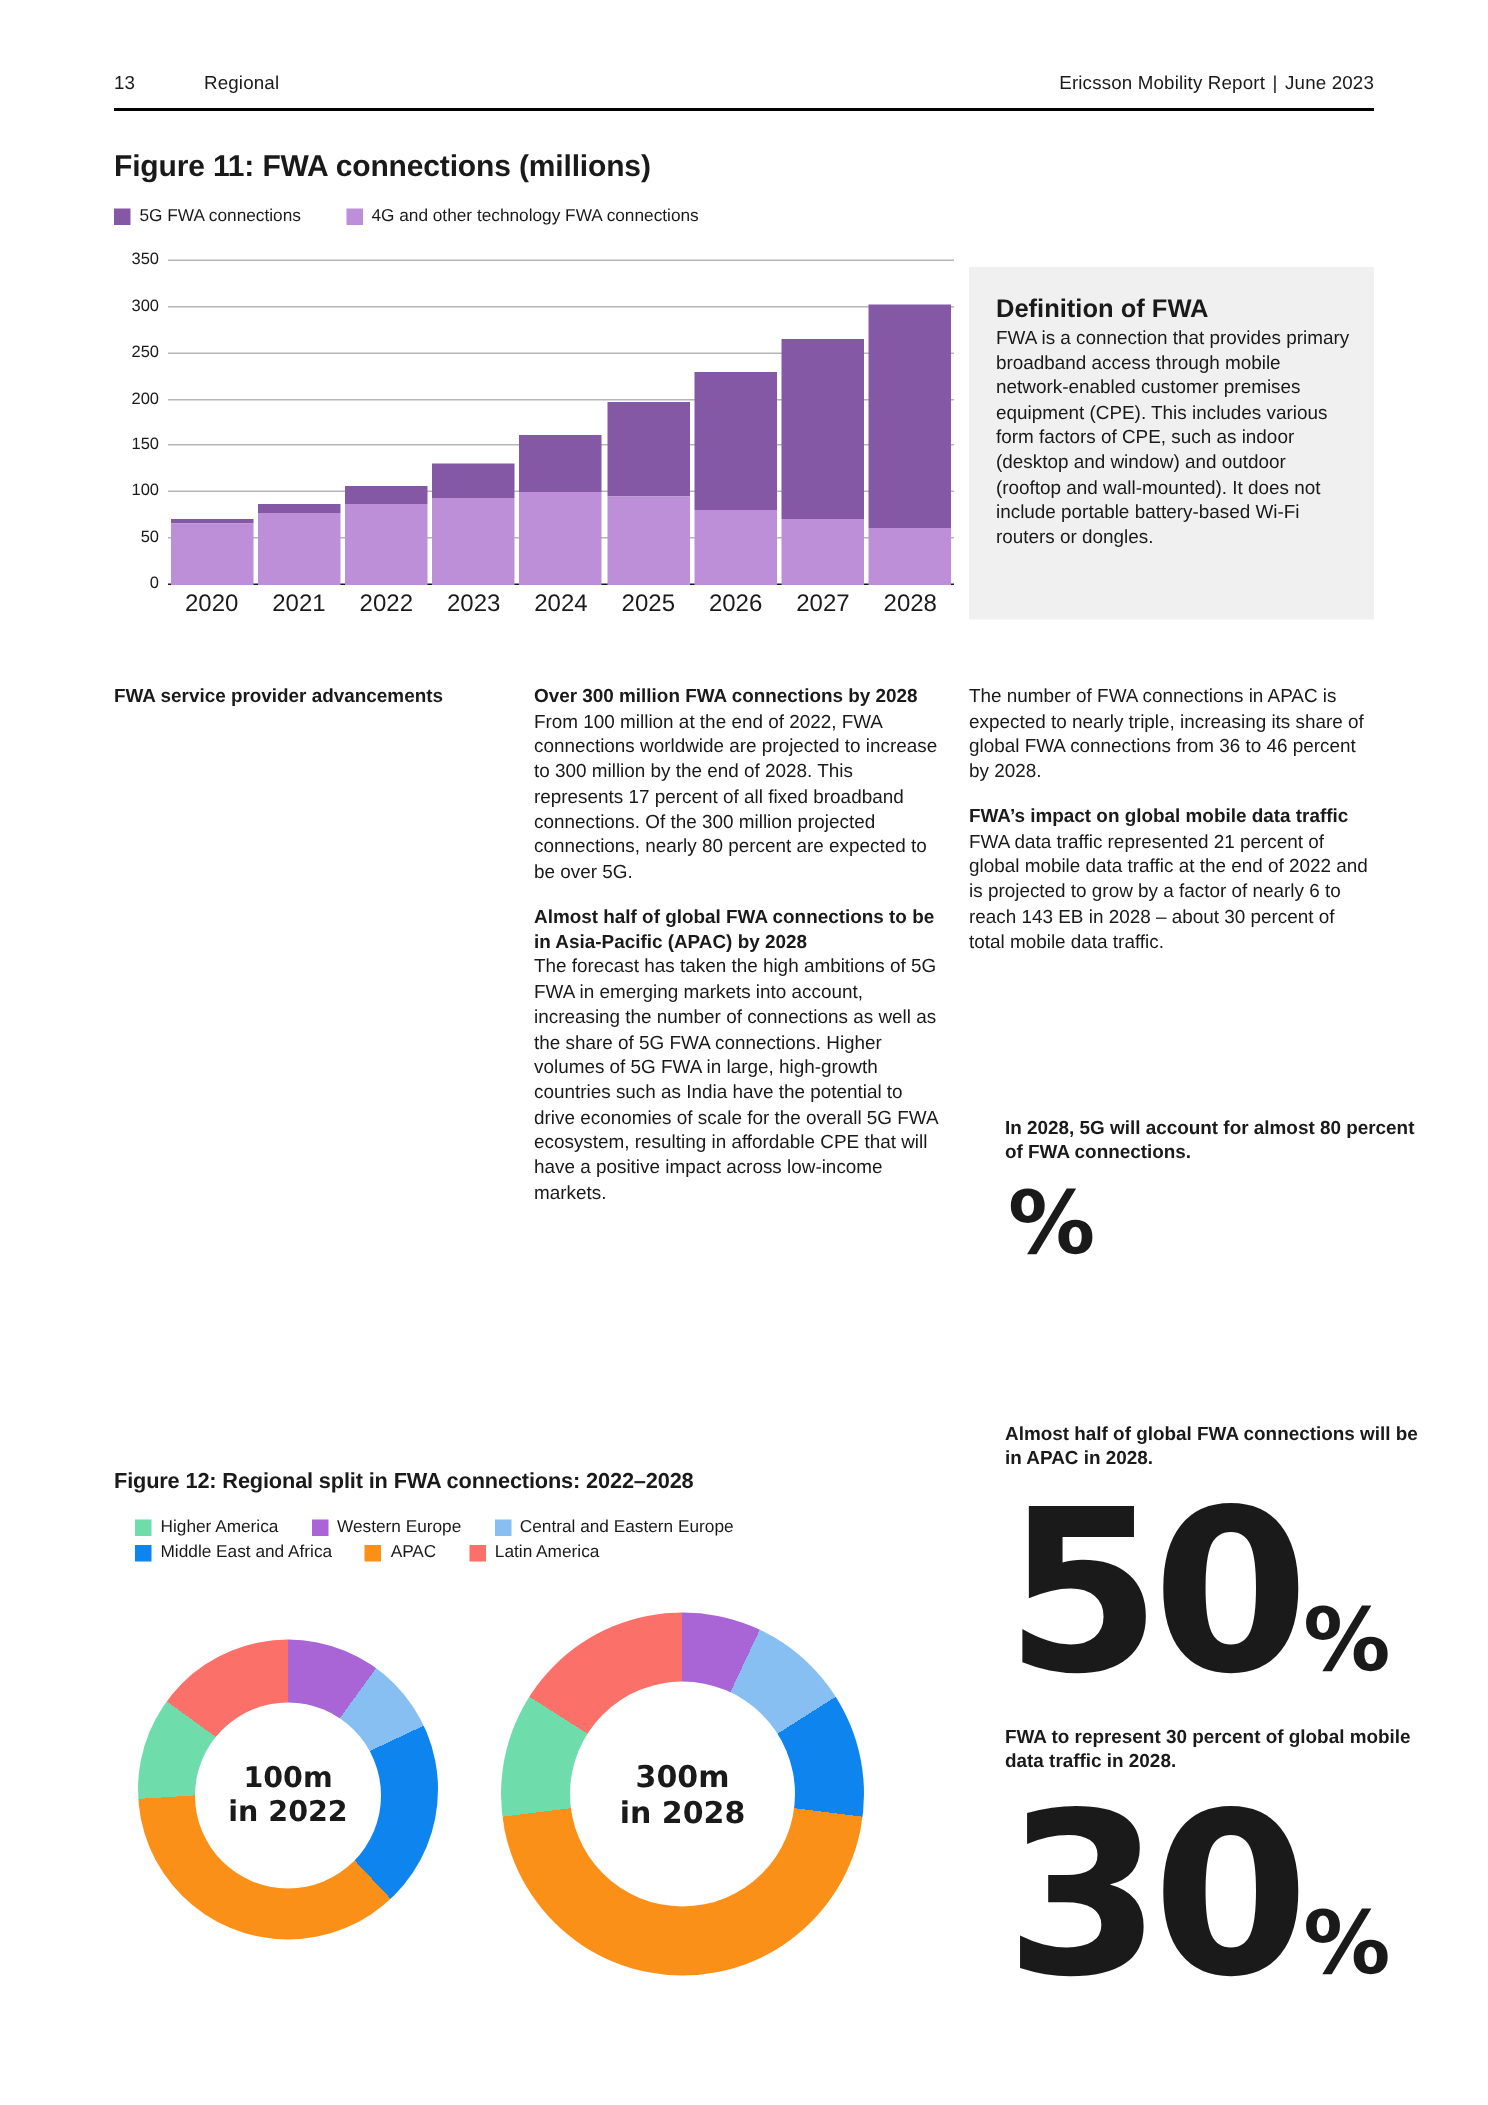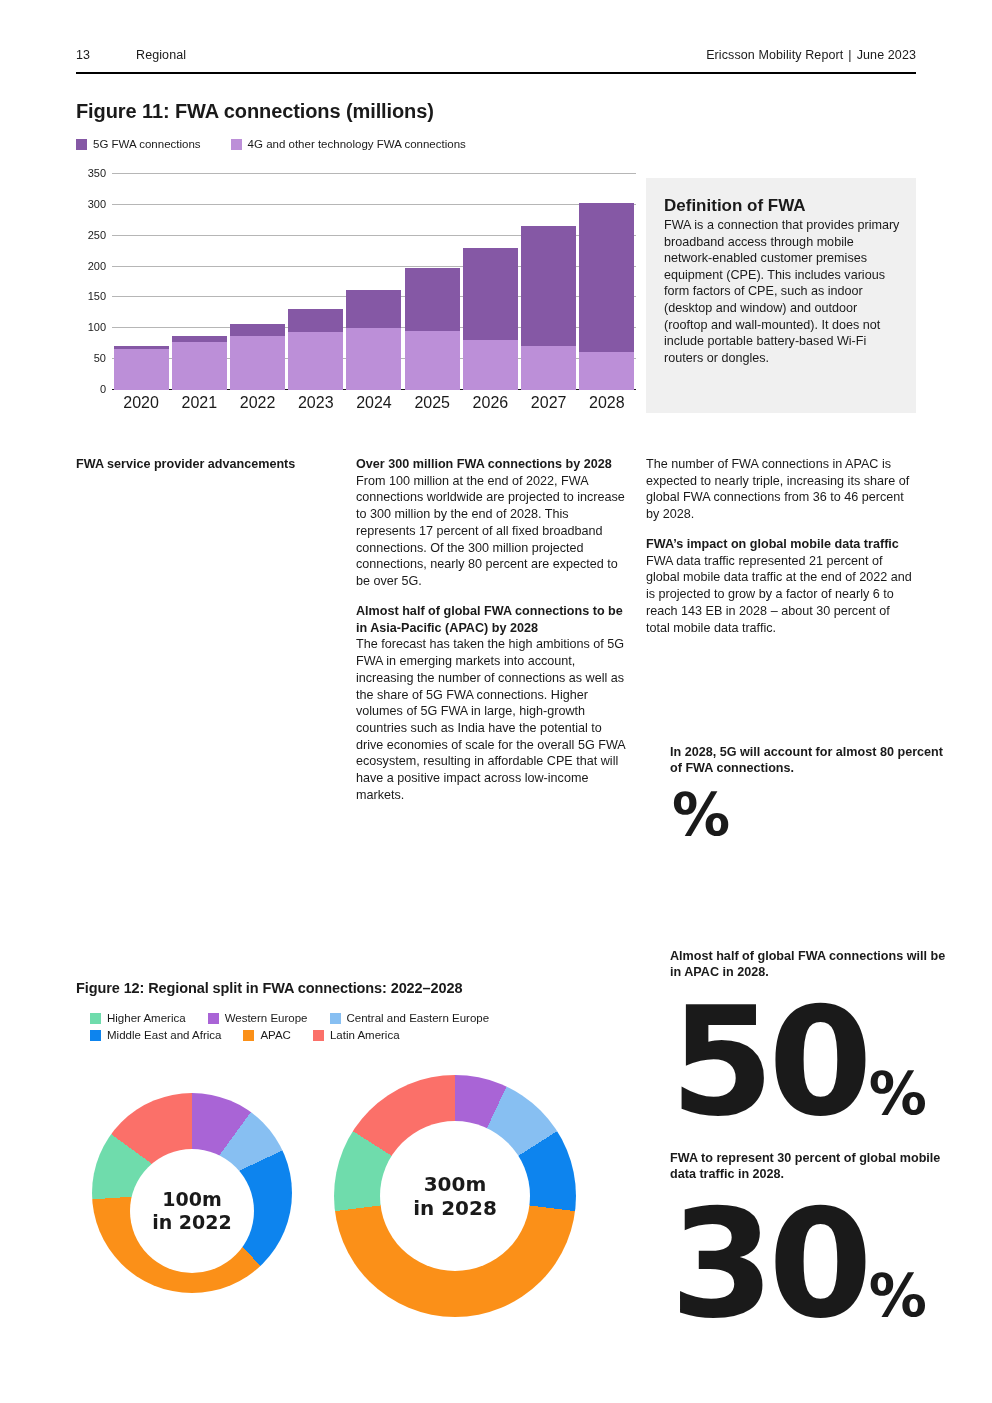"100m" .d2022 .hole { top: 56px -> 42px }
